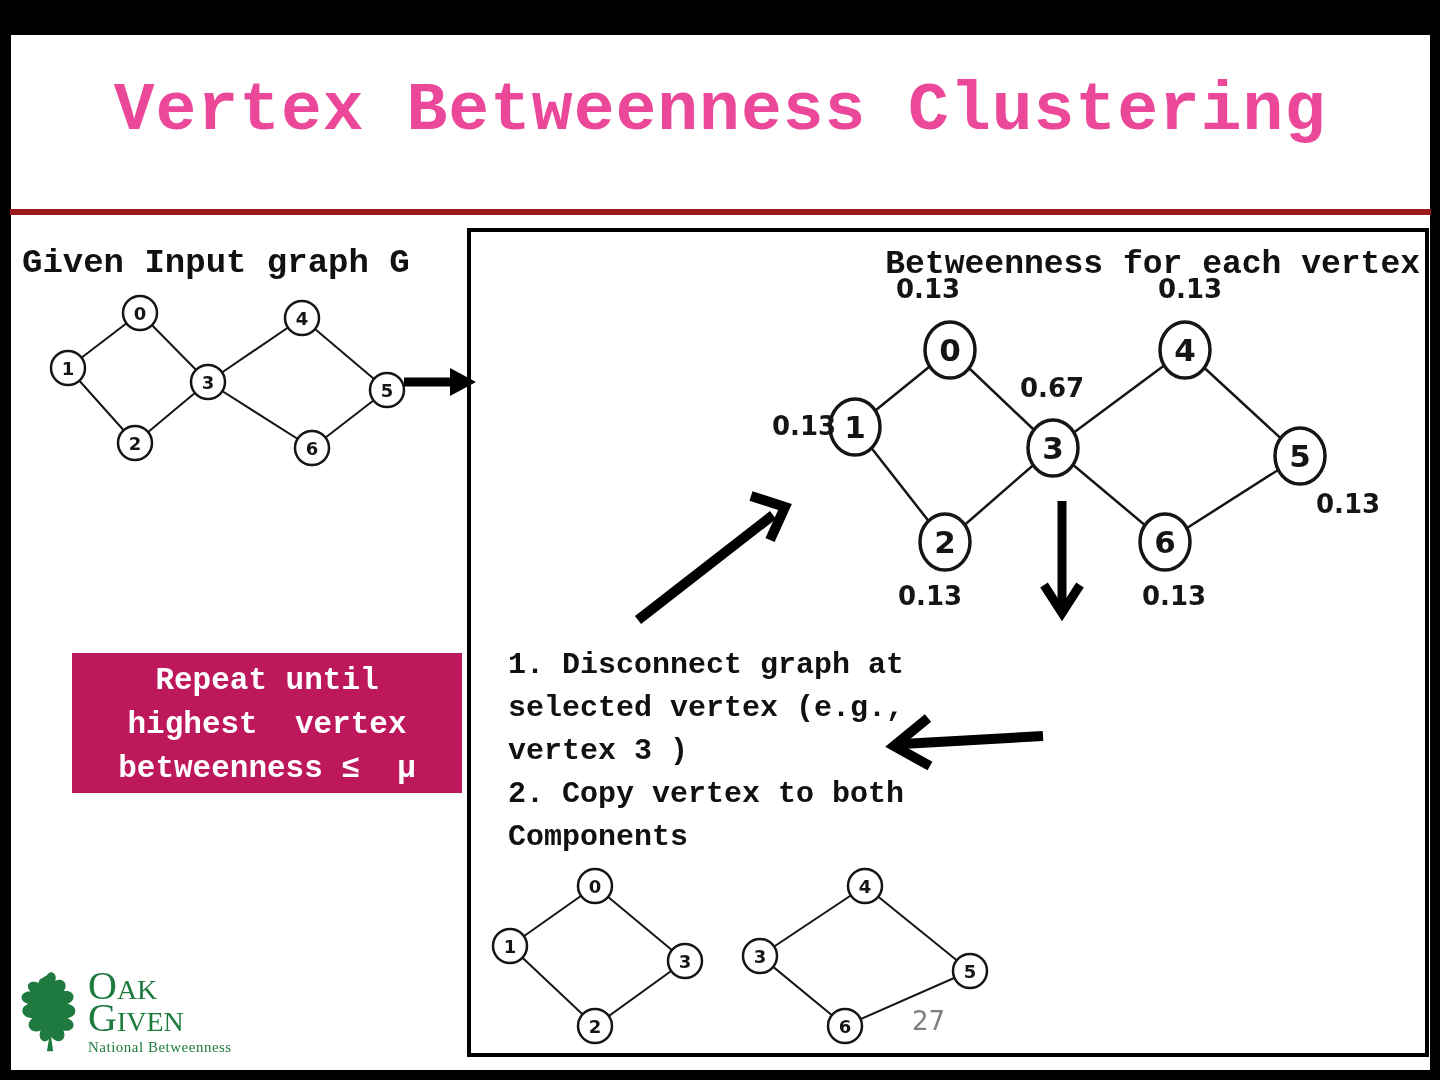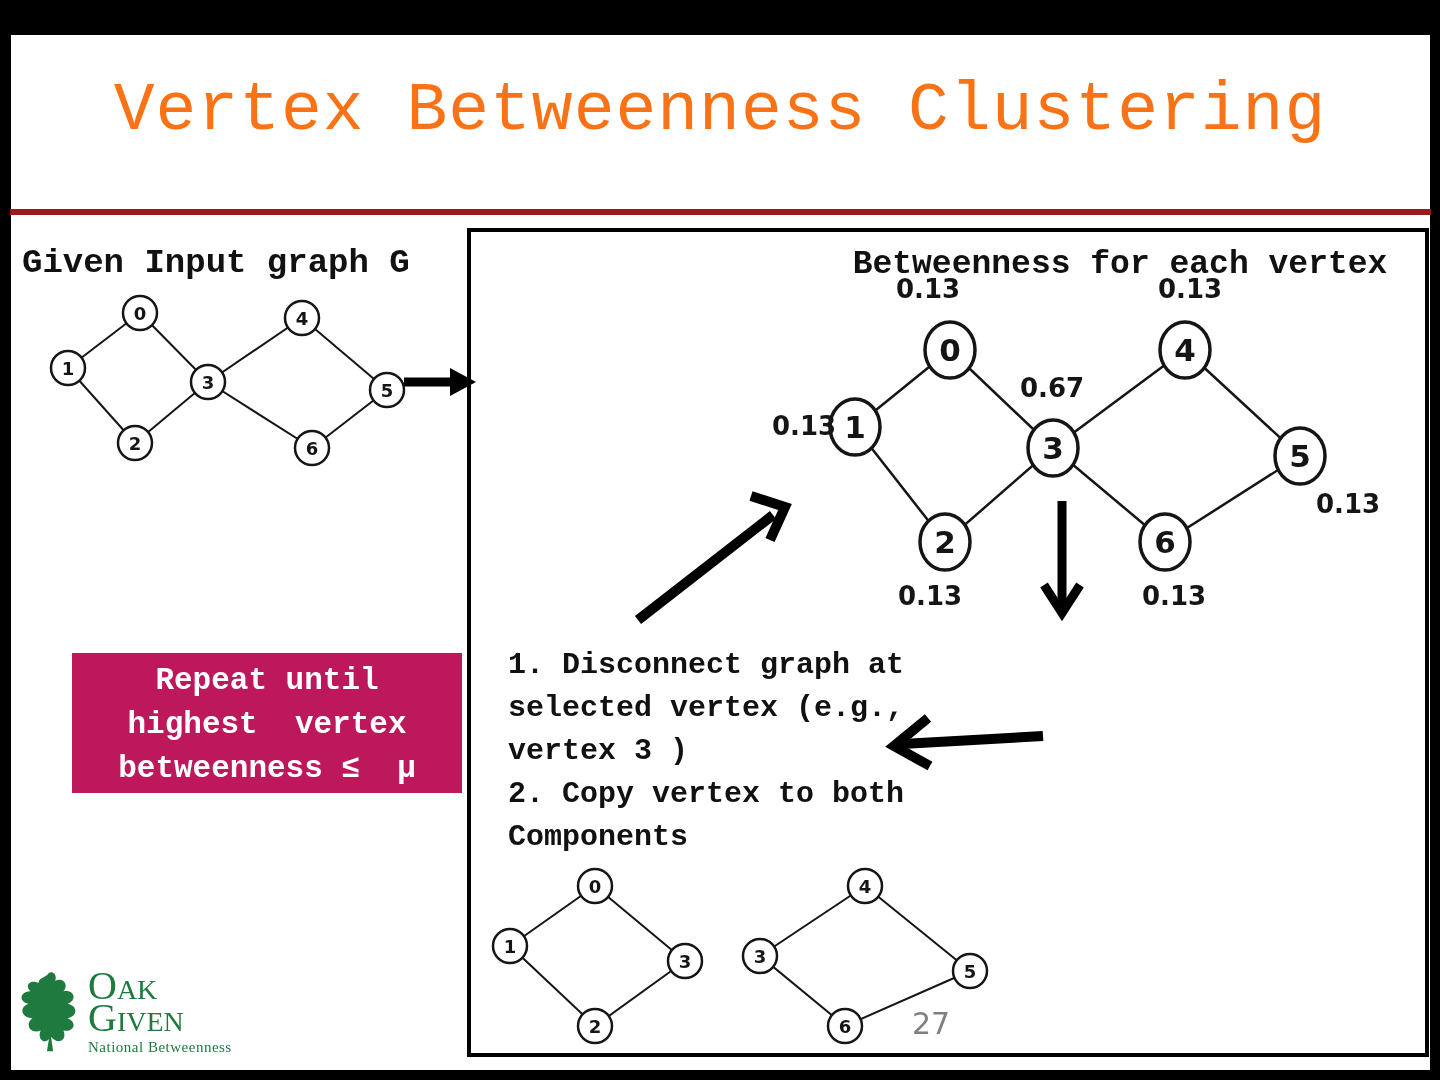"Vertex Betweenness Clustering" .title { color: #f97316 -> #ec4899; font-weight: normal -> bold }
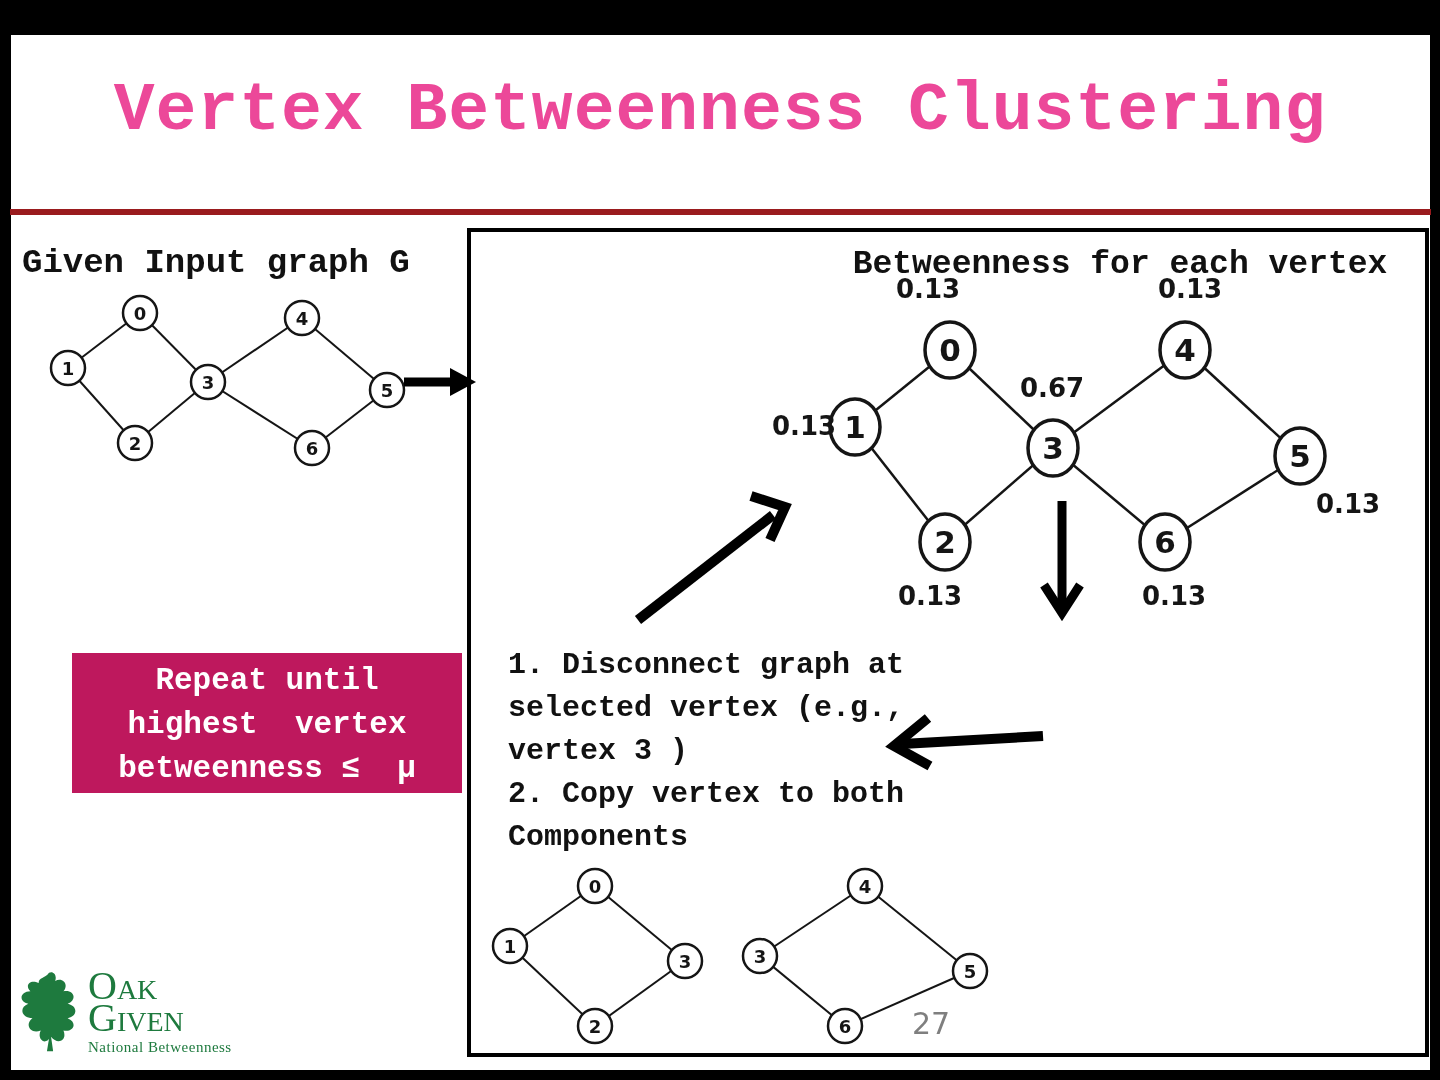"Betweenness for each vertex" .betweenness-header { text-align: center -> right }
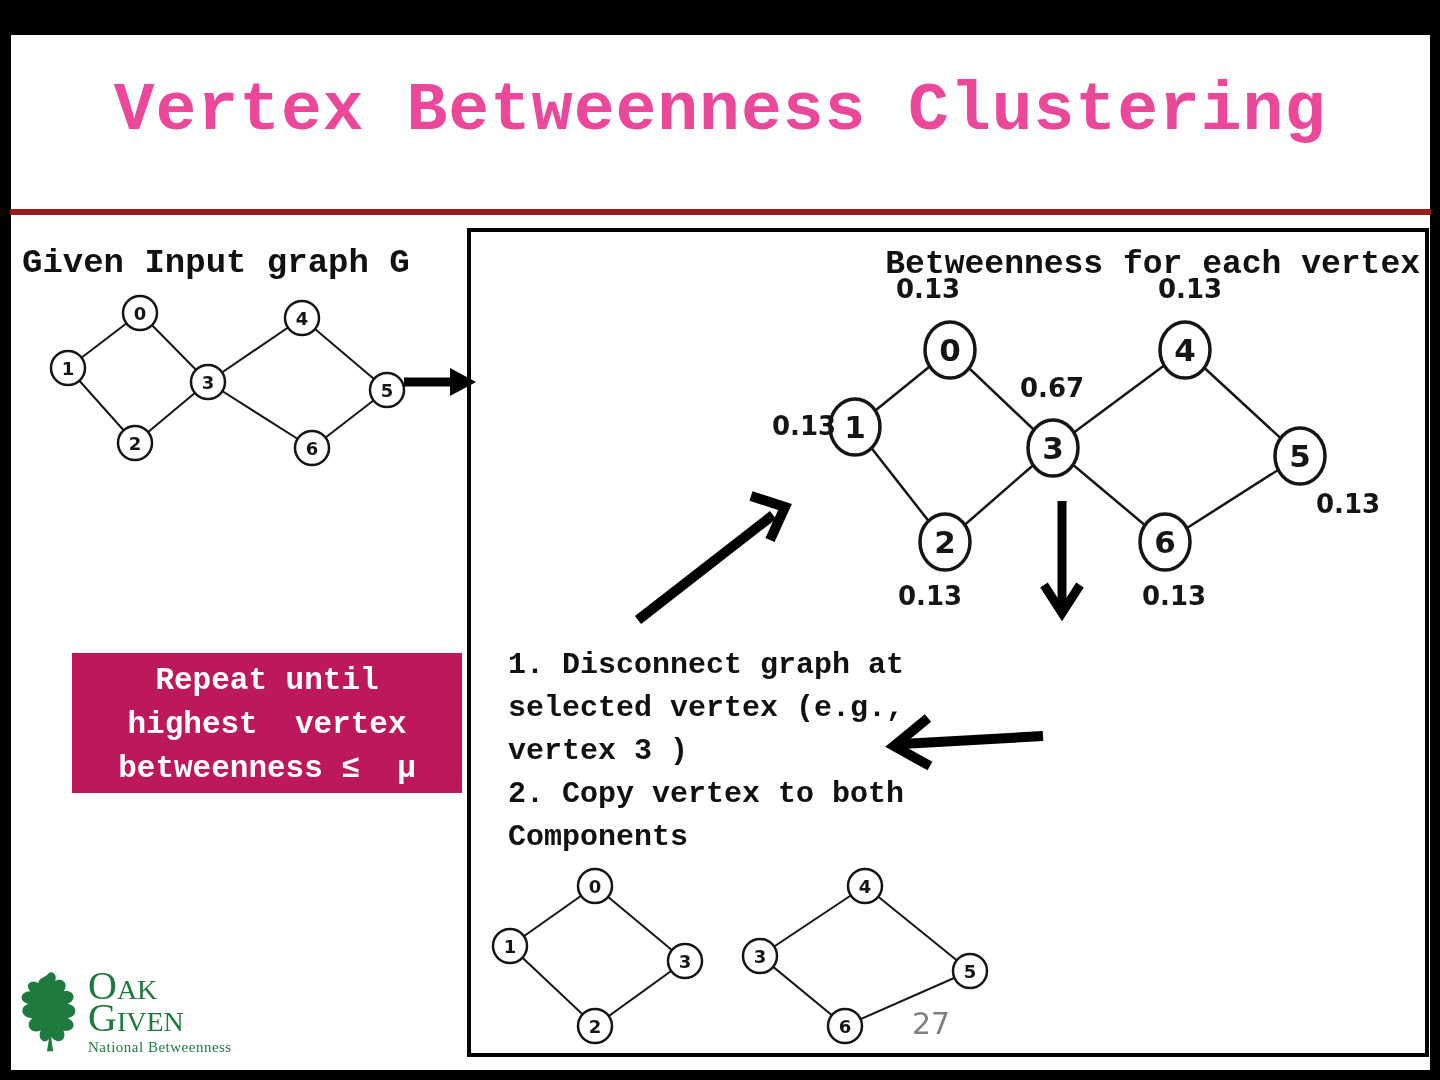"27" .page-num { font-size: 30px -> 26px }
